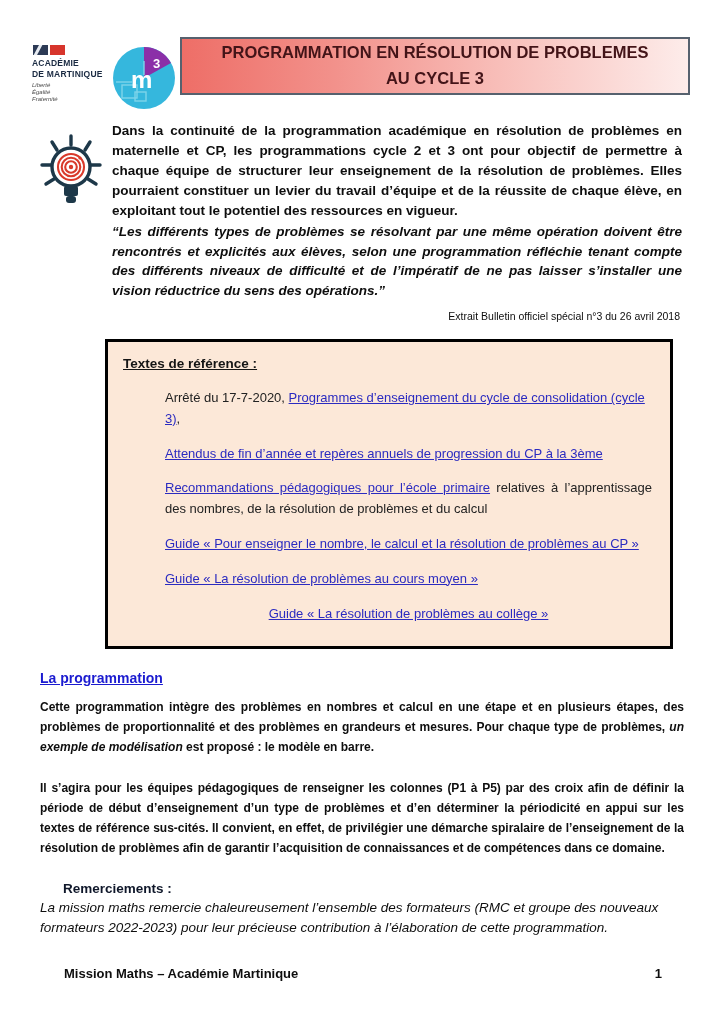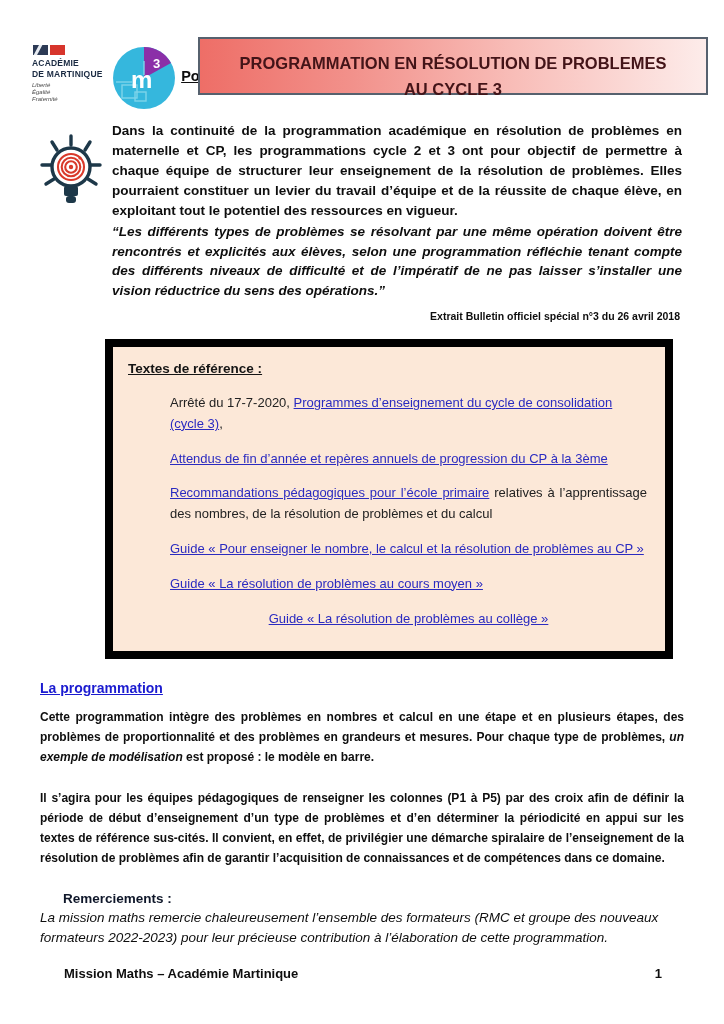"PROGRAMMATION EN RÉSOLUTION DE PROBLEMES" .title-box { align-items: none -> center; margin-left: 18px -> none; padding: 12px 28px -> 0 28px }
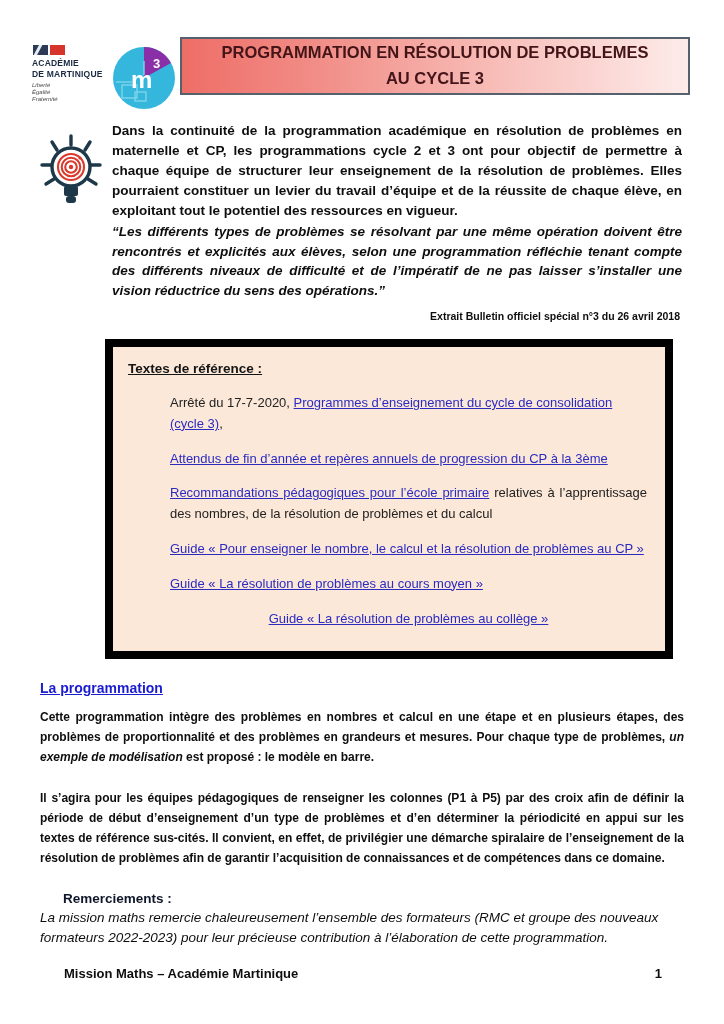"Extrait Bulletin officiel spécial n°3" .attribution { font-weight: 700 -> 400 }
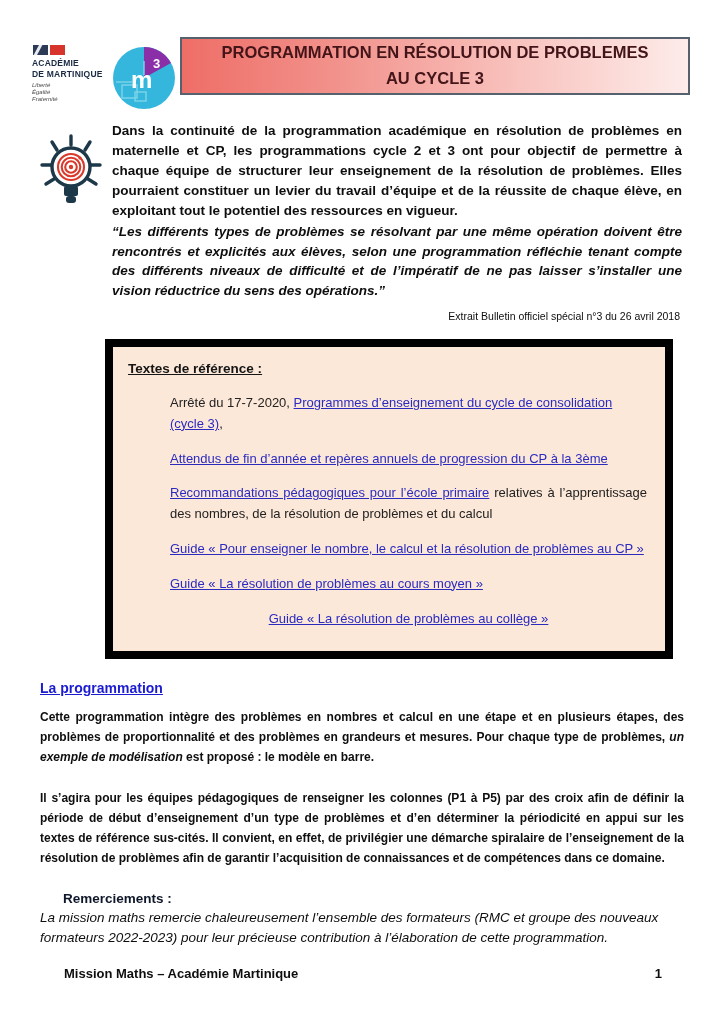"Textes de référence :" .ref-box { border: 8px solid #000000 -> 3px solid #000000 }
